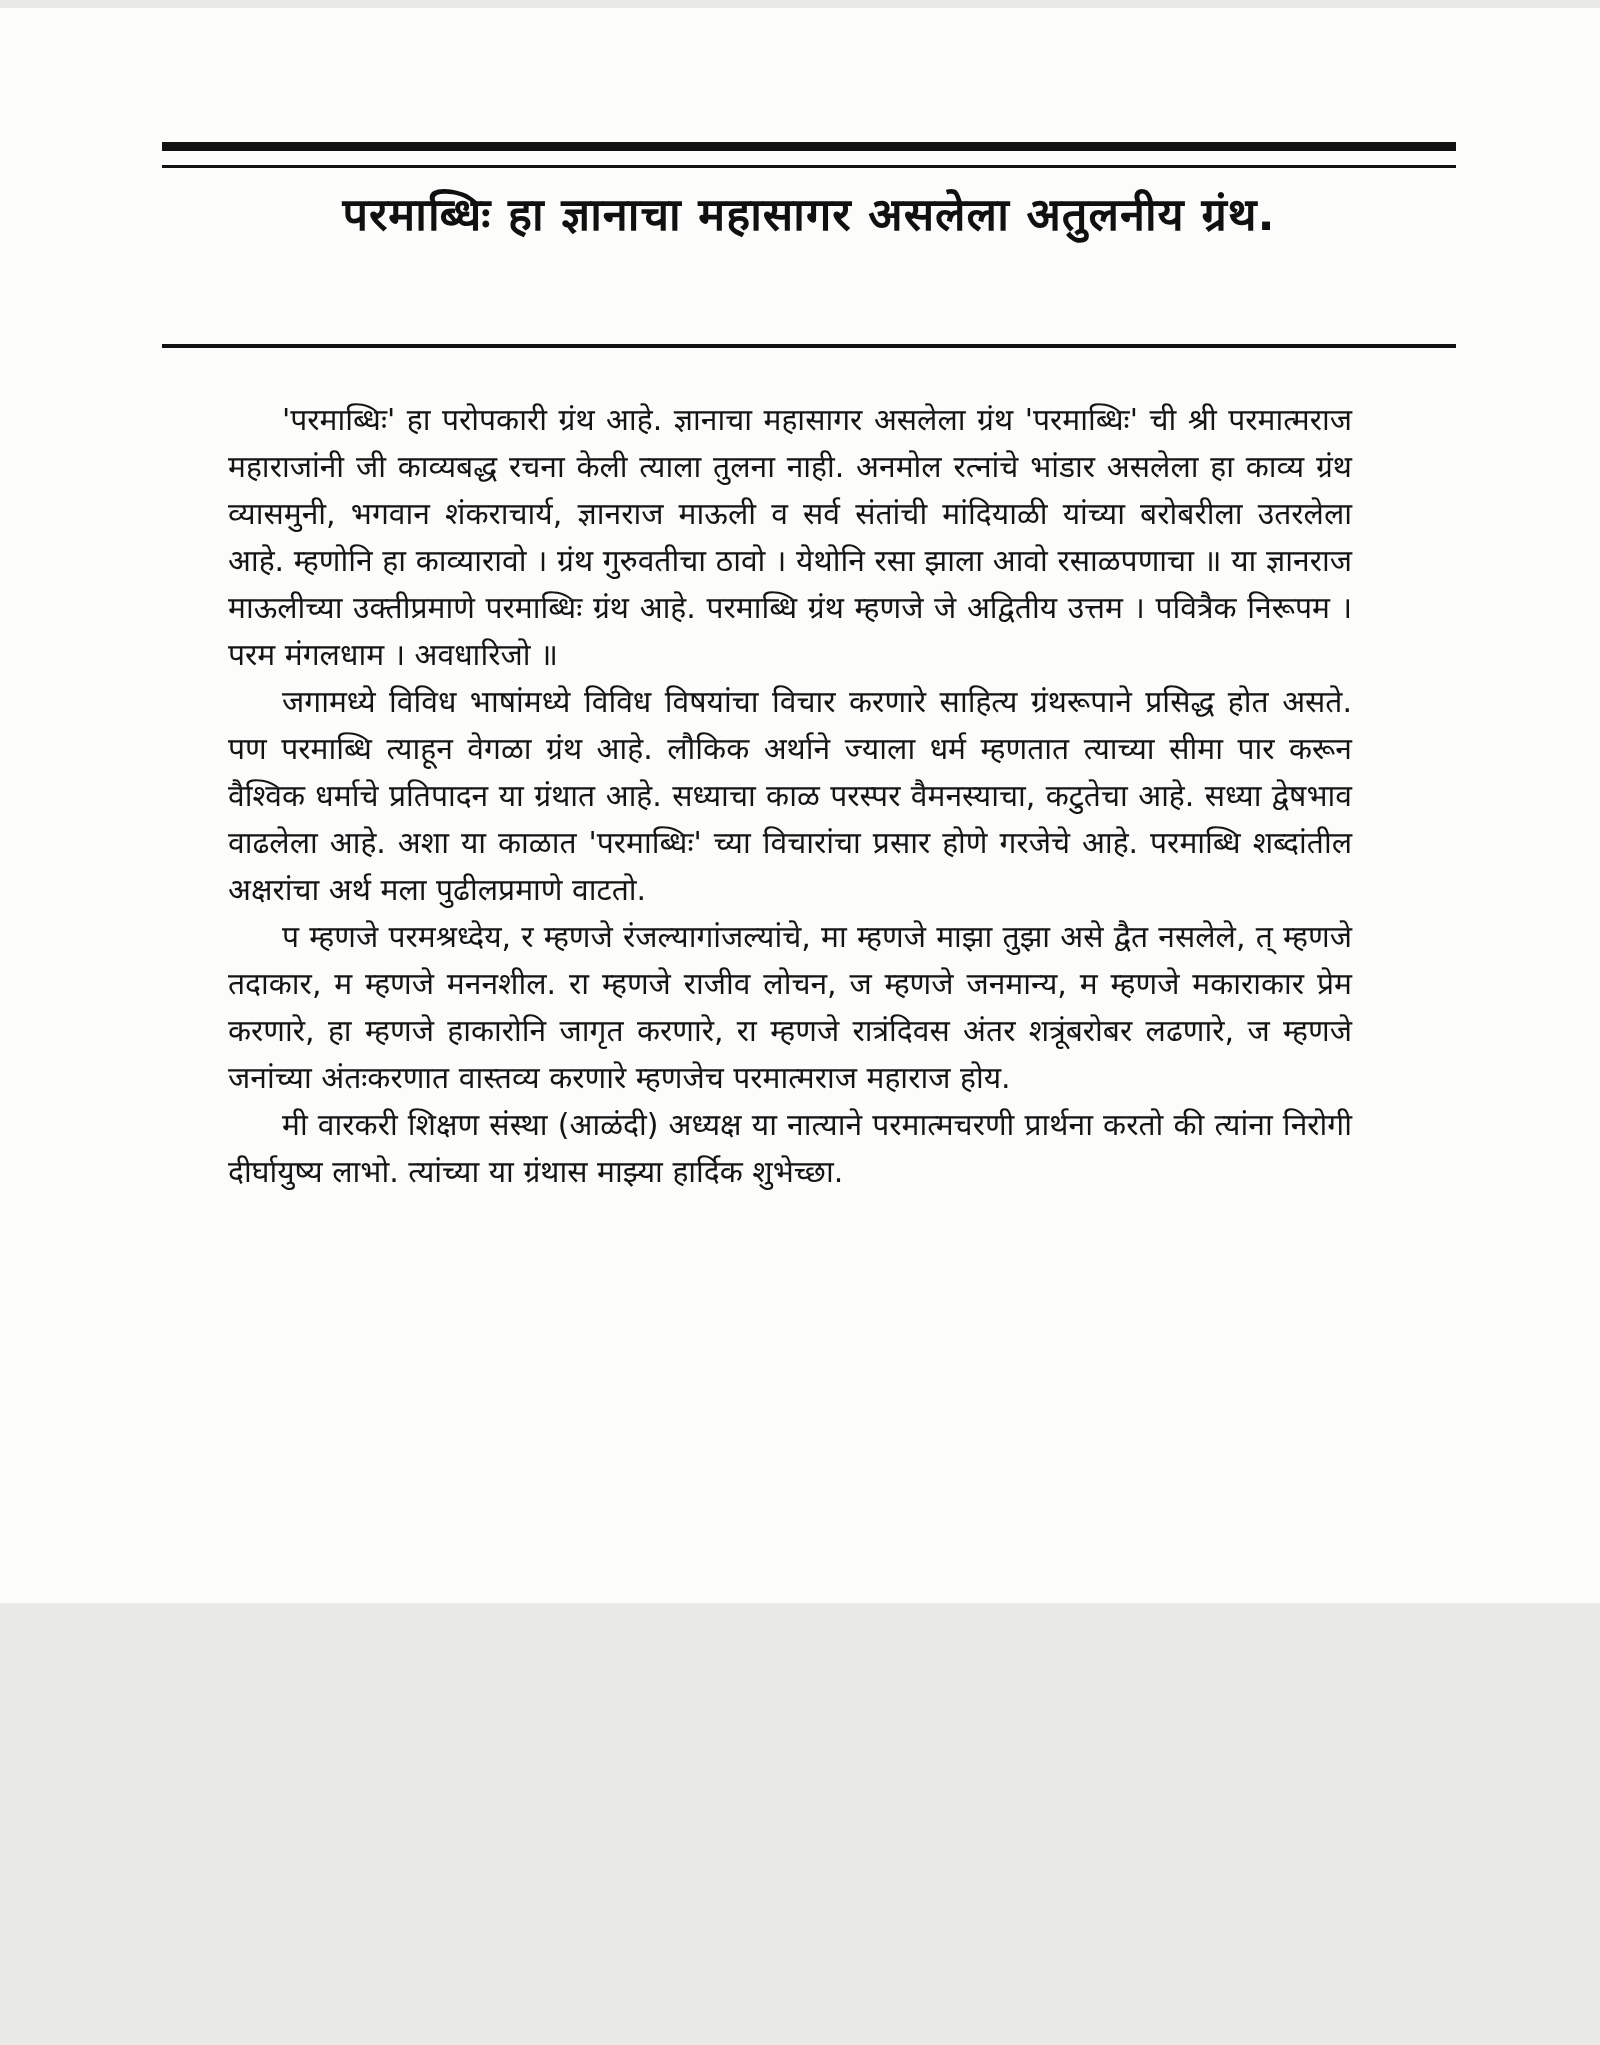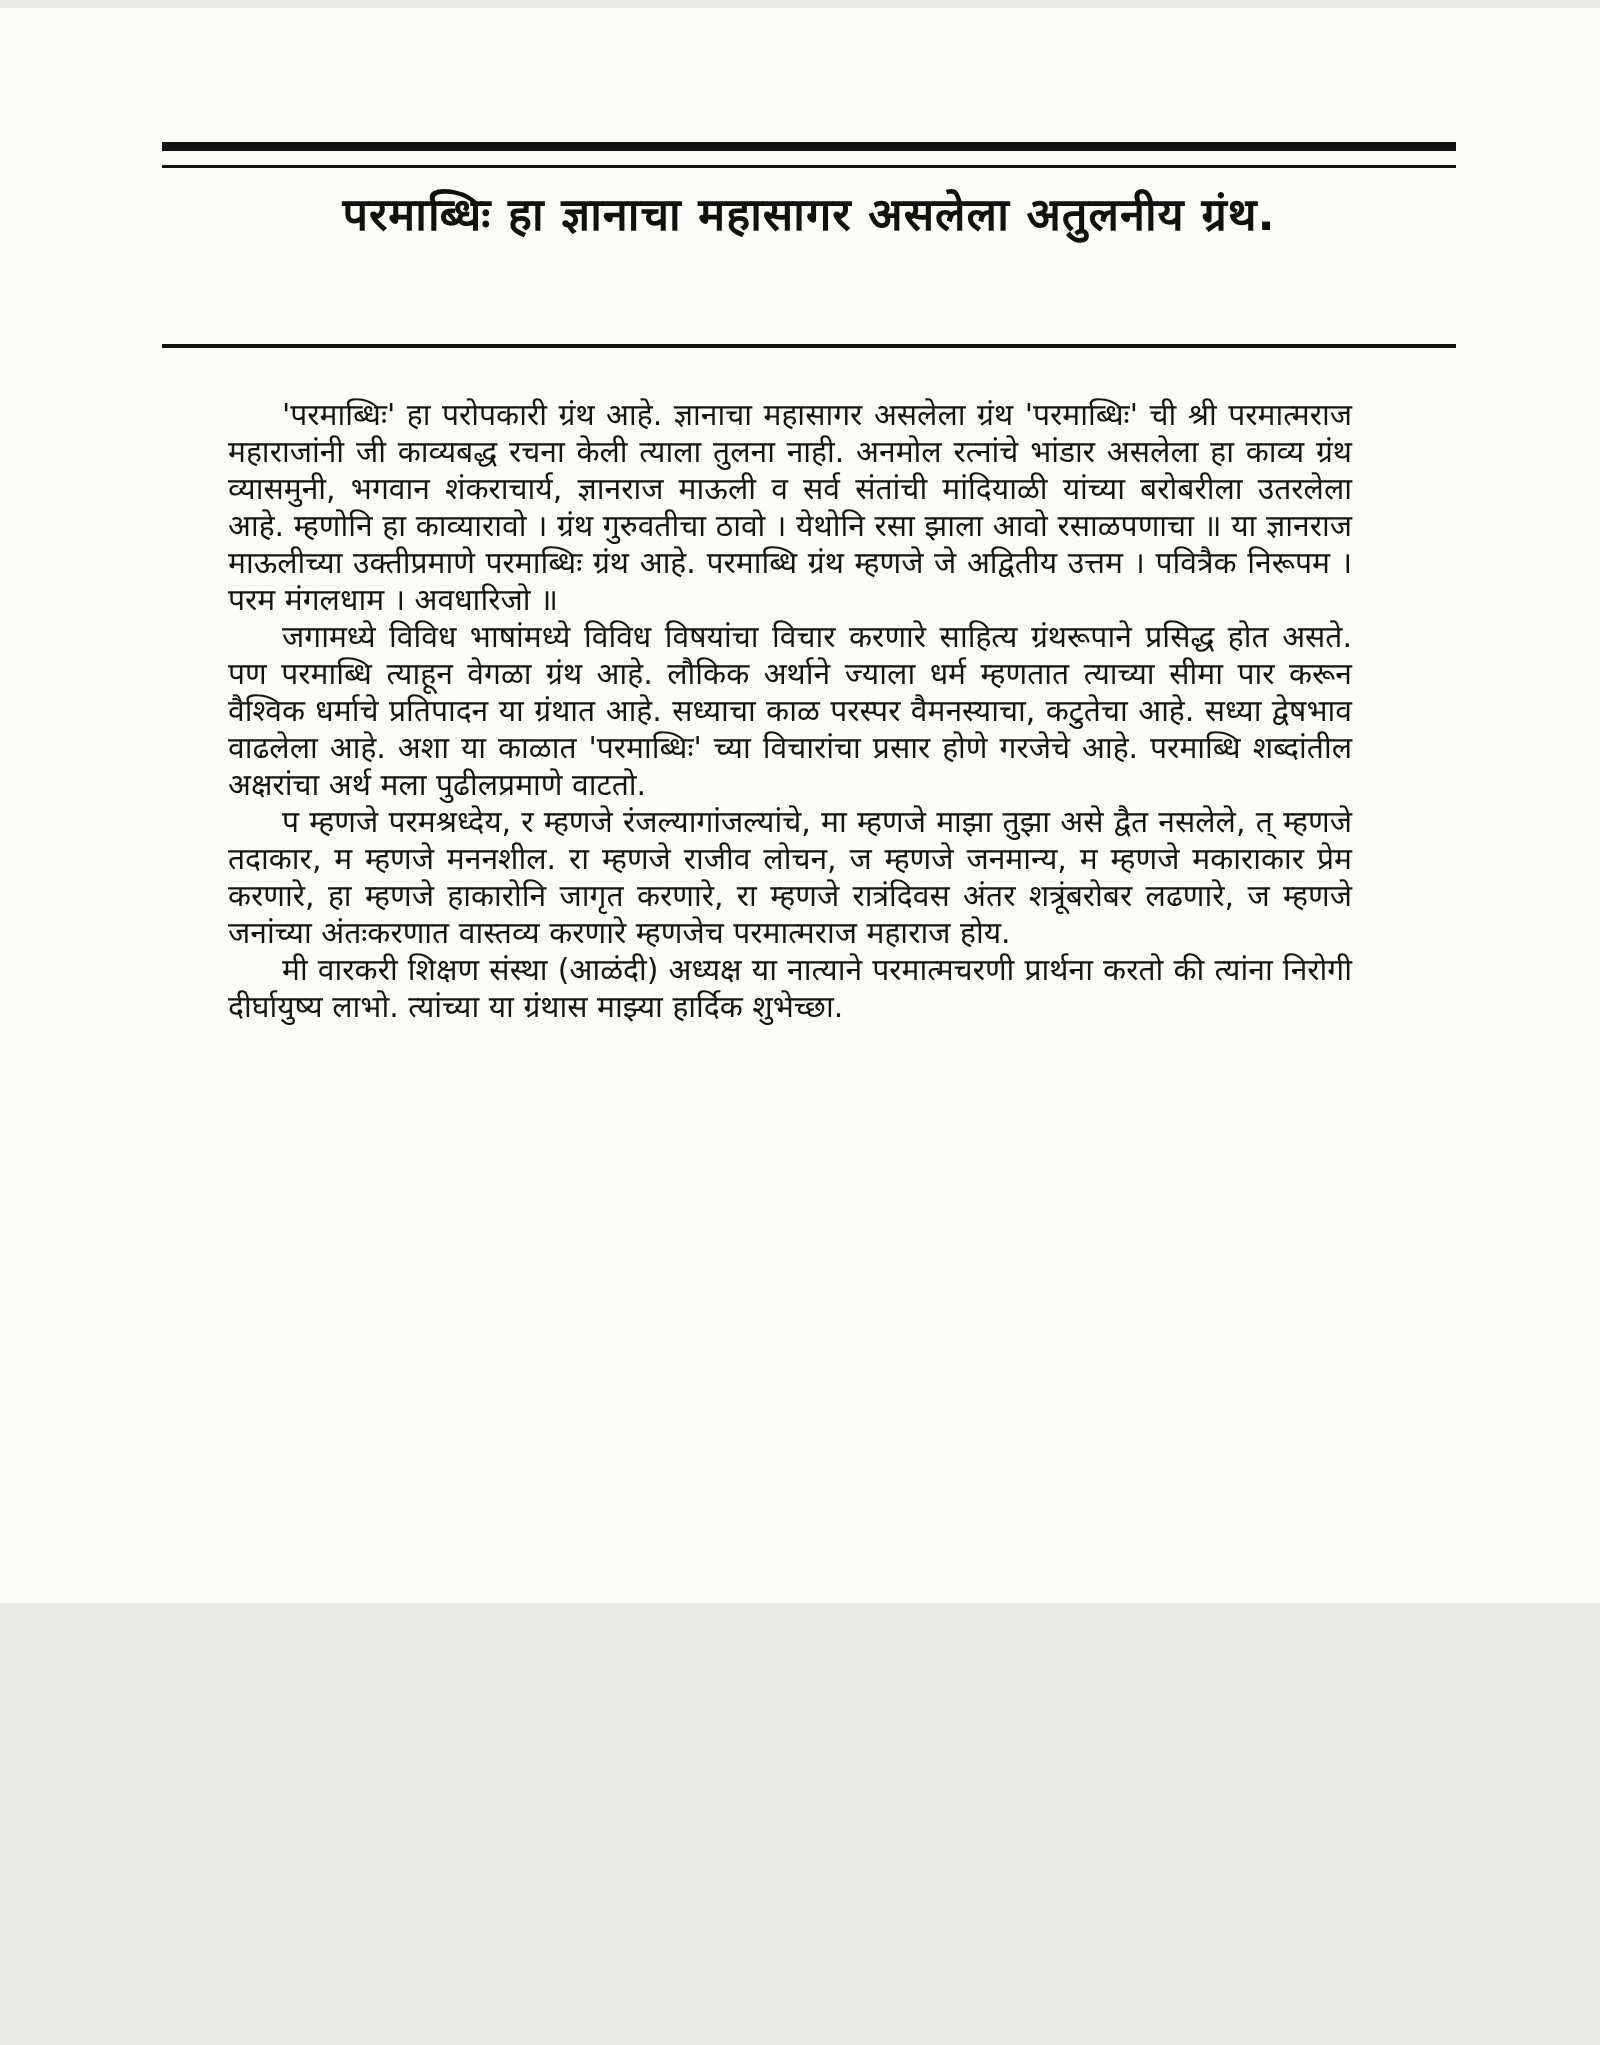"'परमाब्धिः' हा परोपकारी ग्रंथ आहे." .article { line-height: 37px -> 47px }
